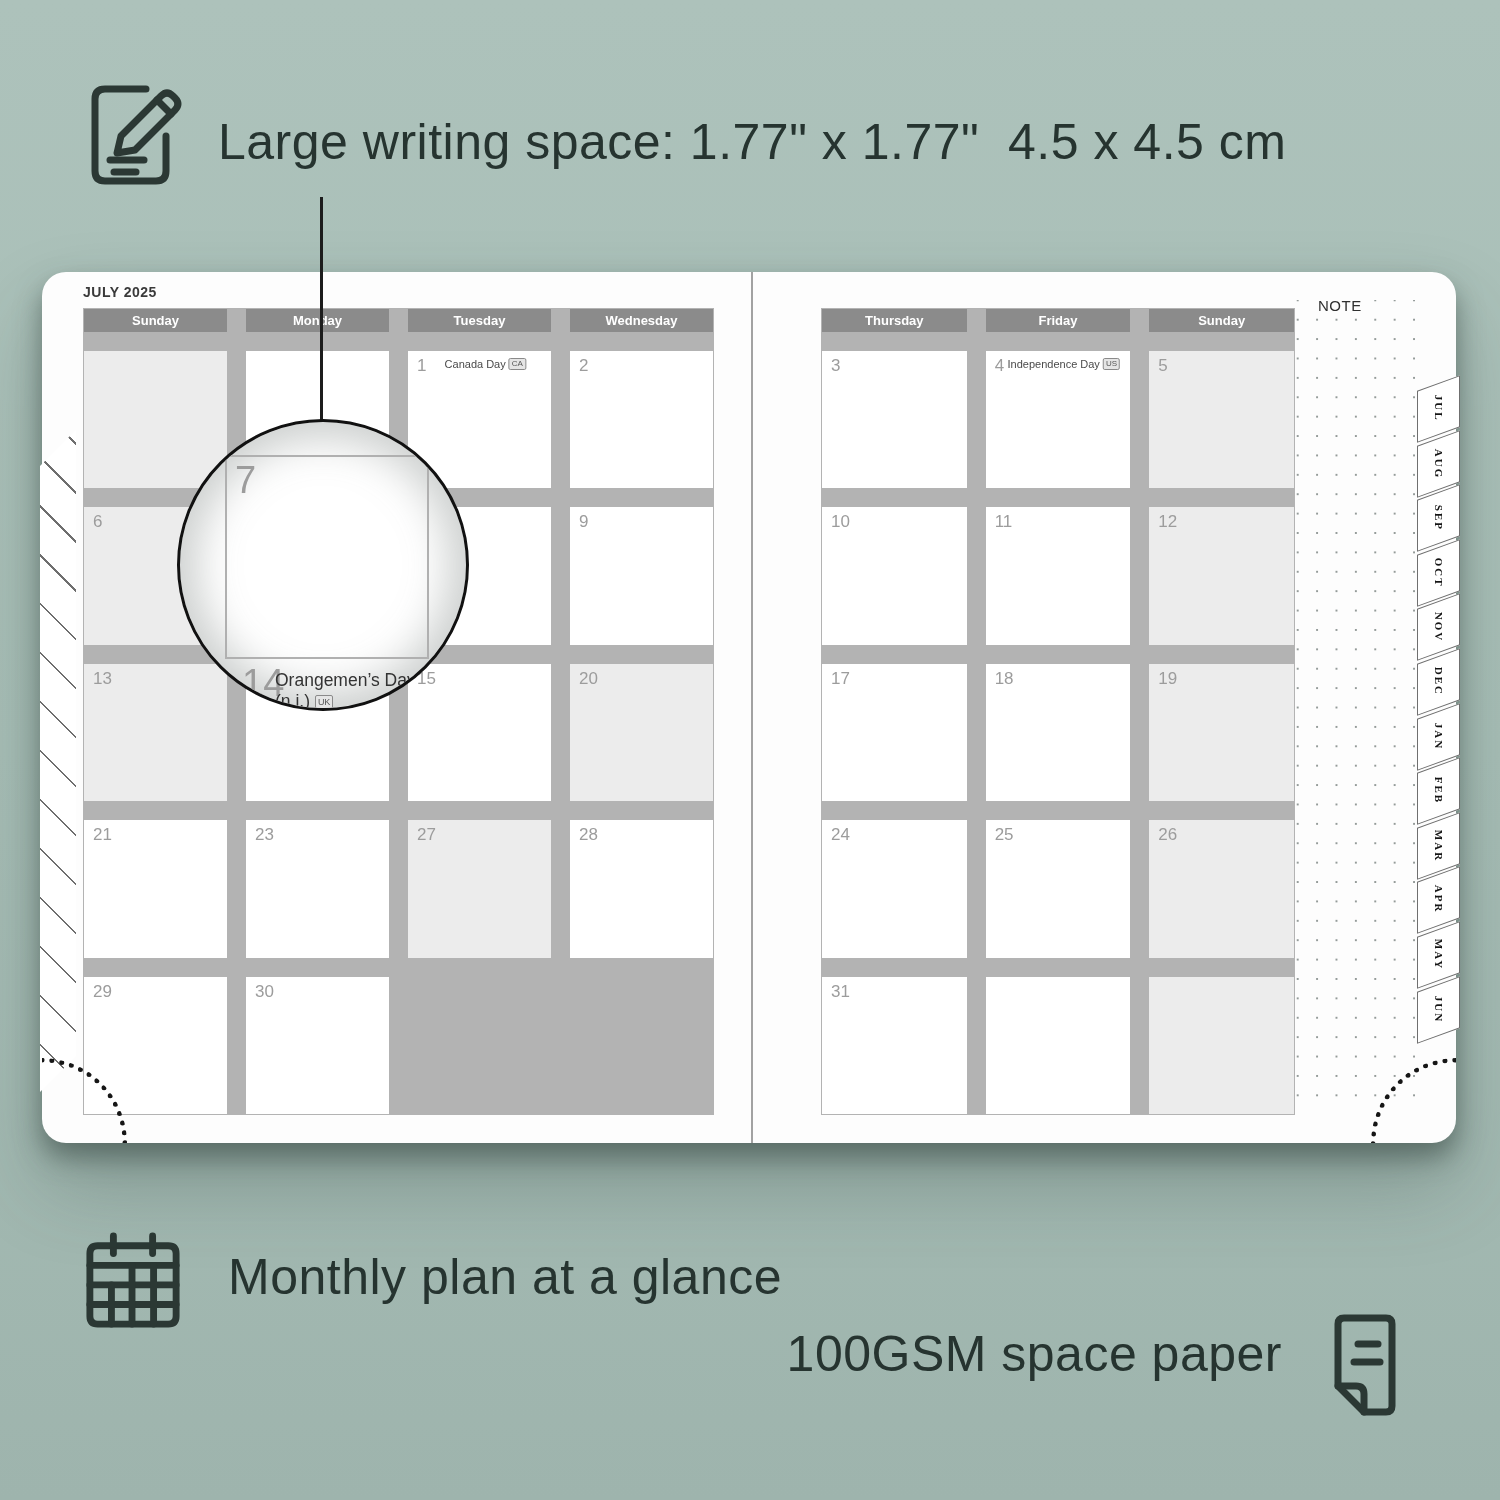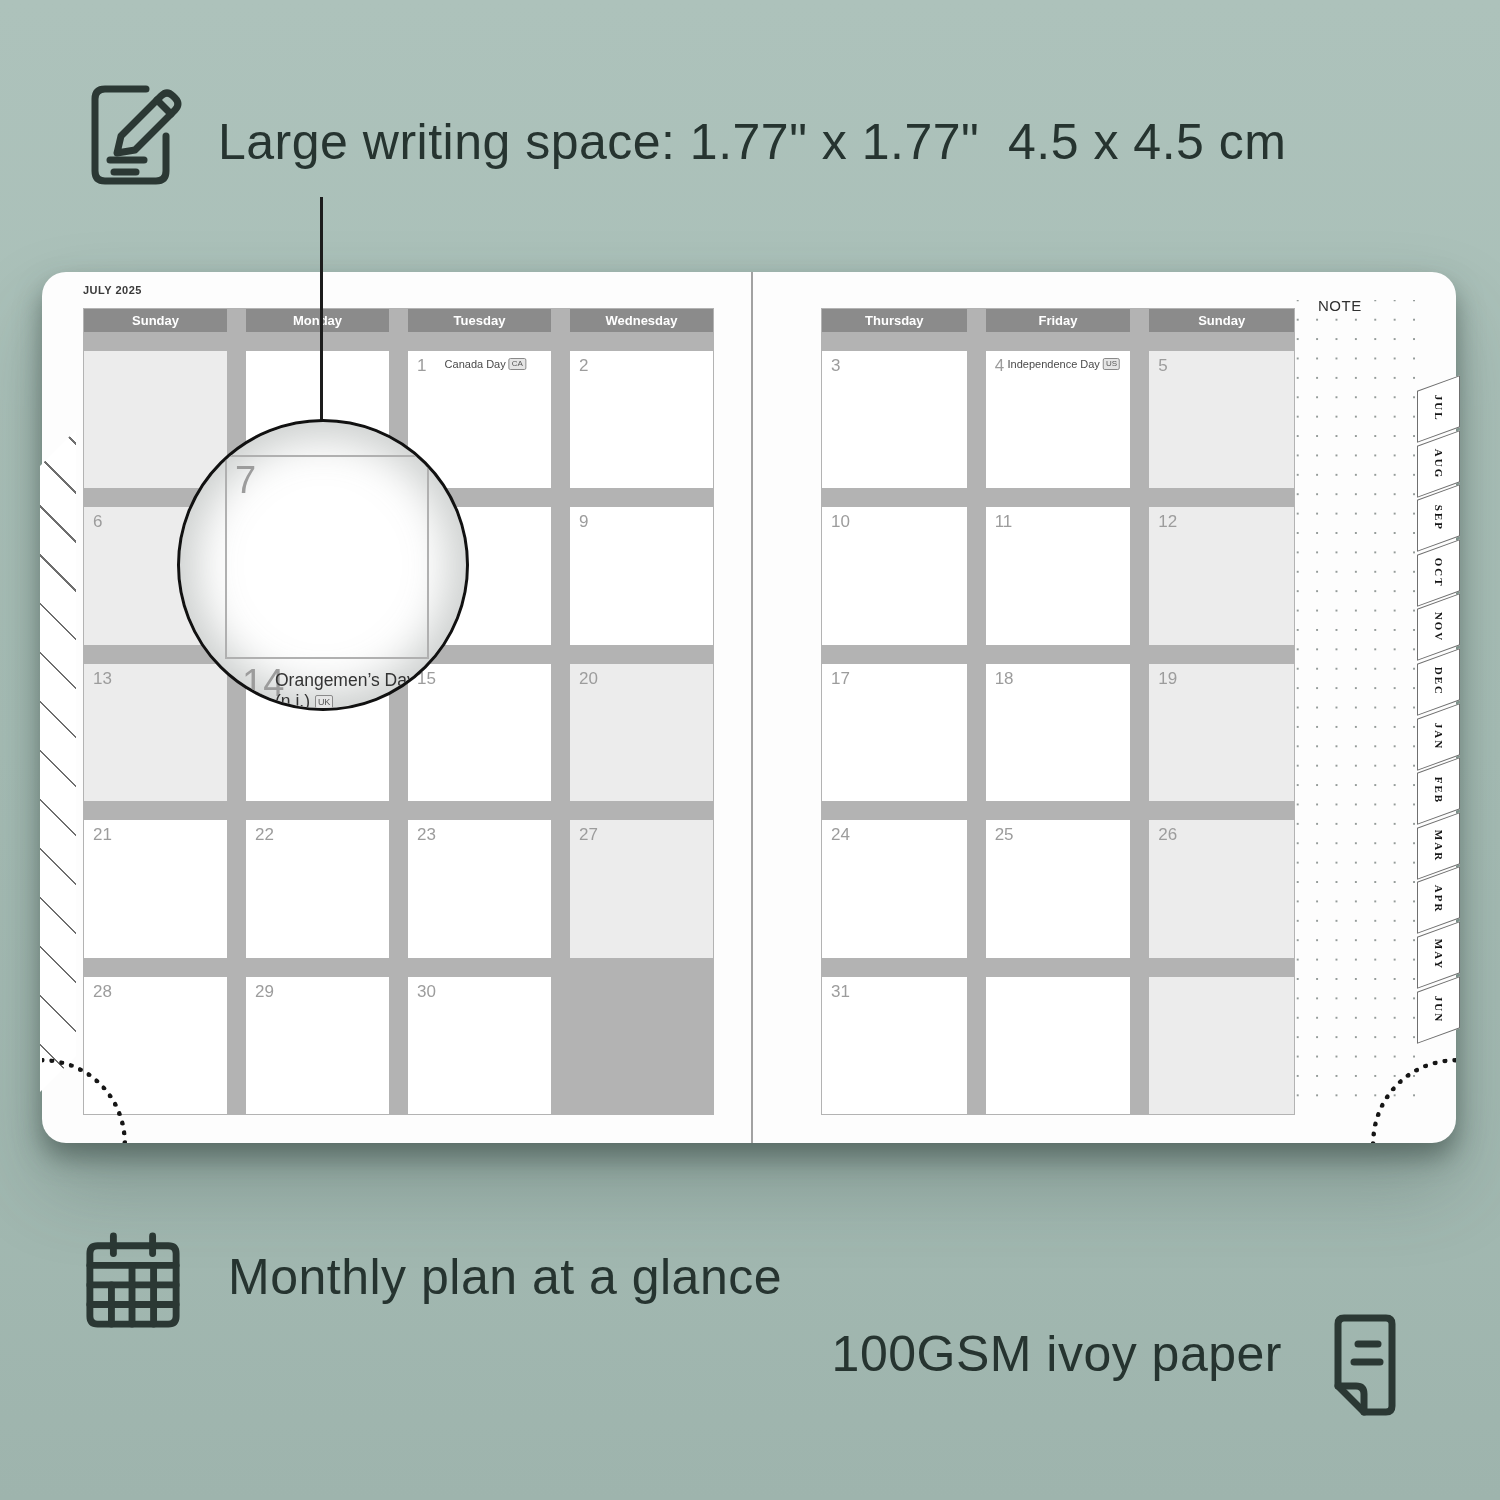"JULY 2025" .month-title { font-size: 11px -> 14px }
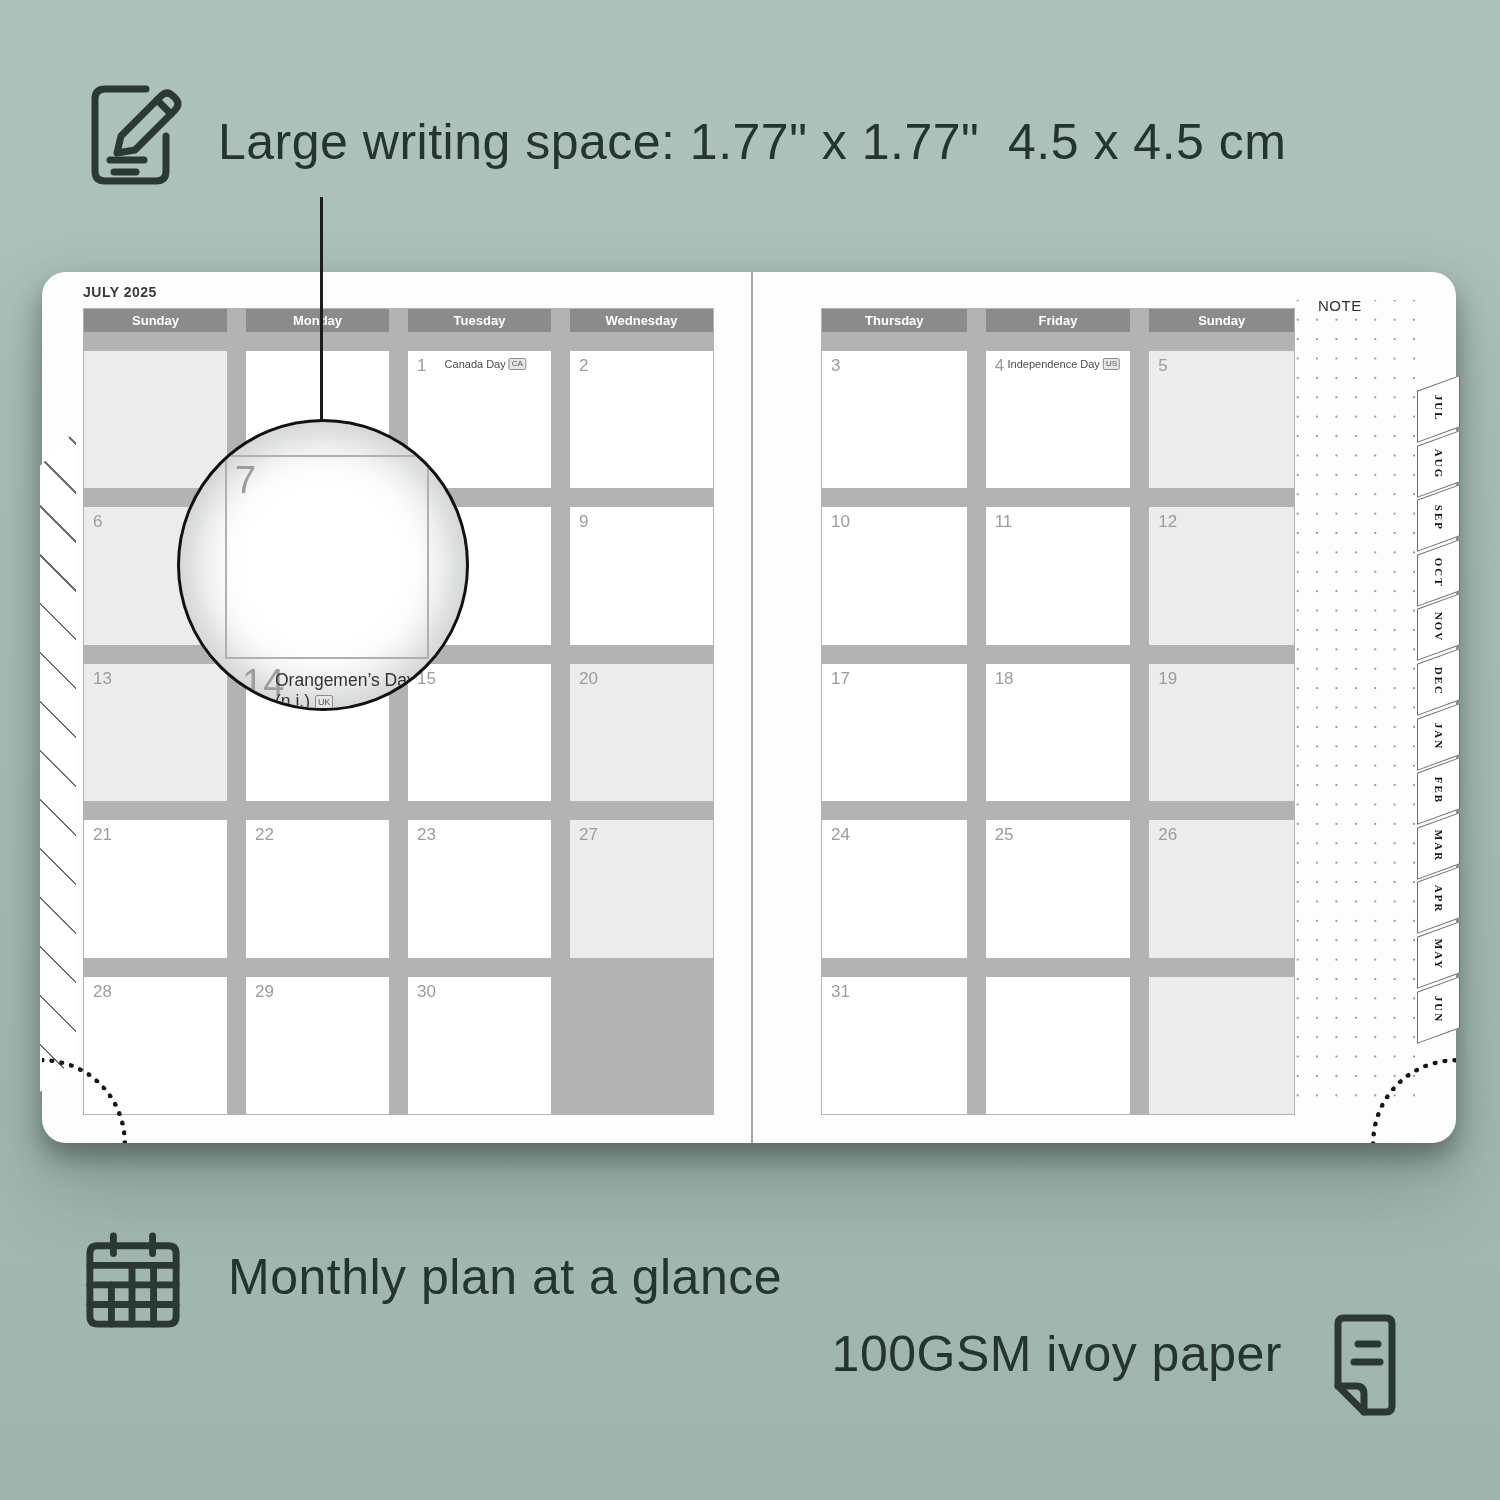"22" div.cell { html: <div> <span>22</span> </div> -> none }
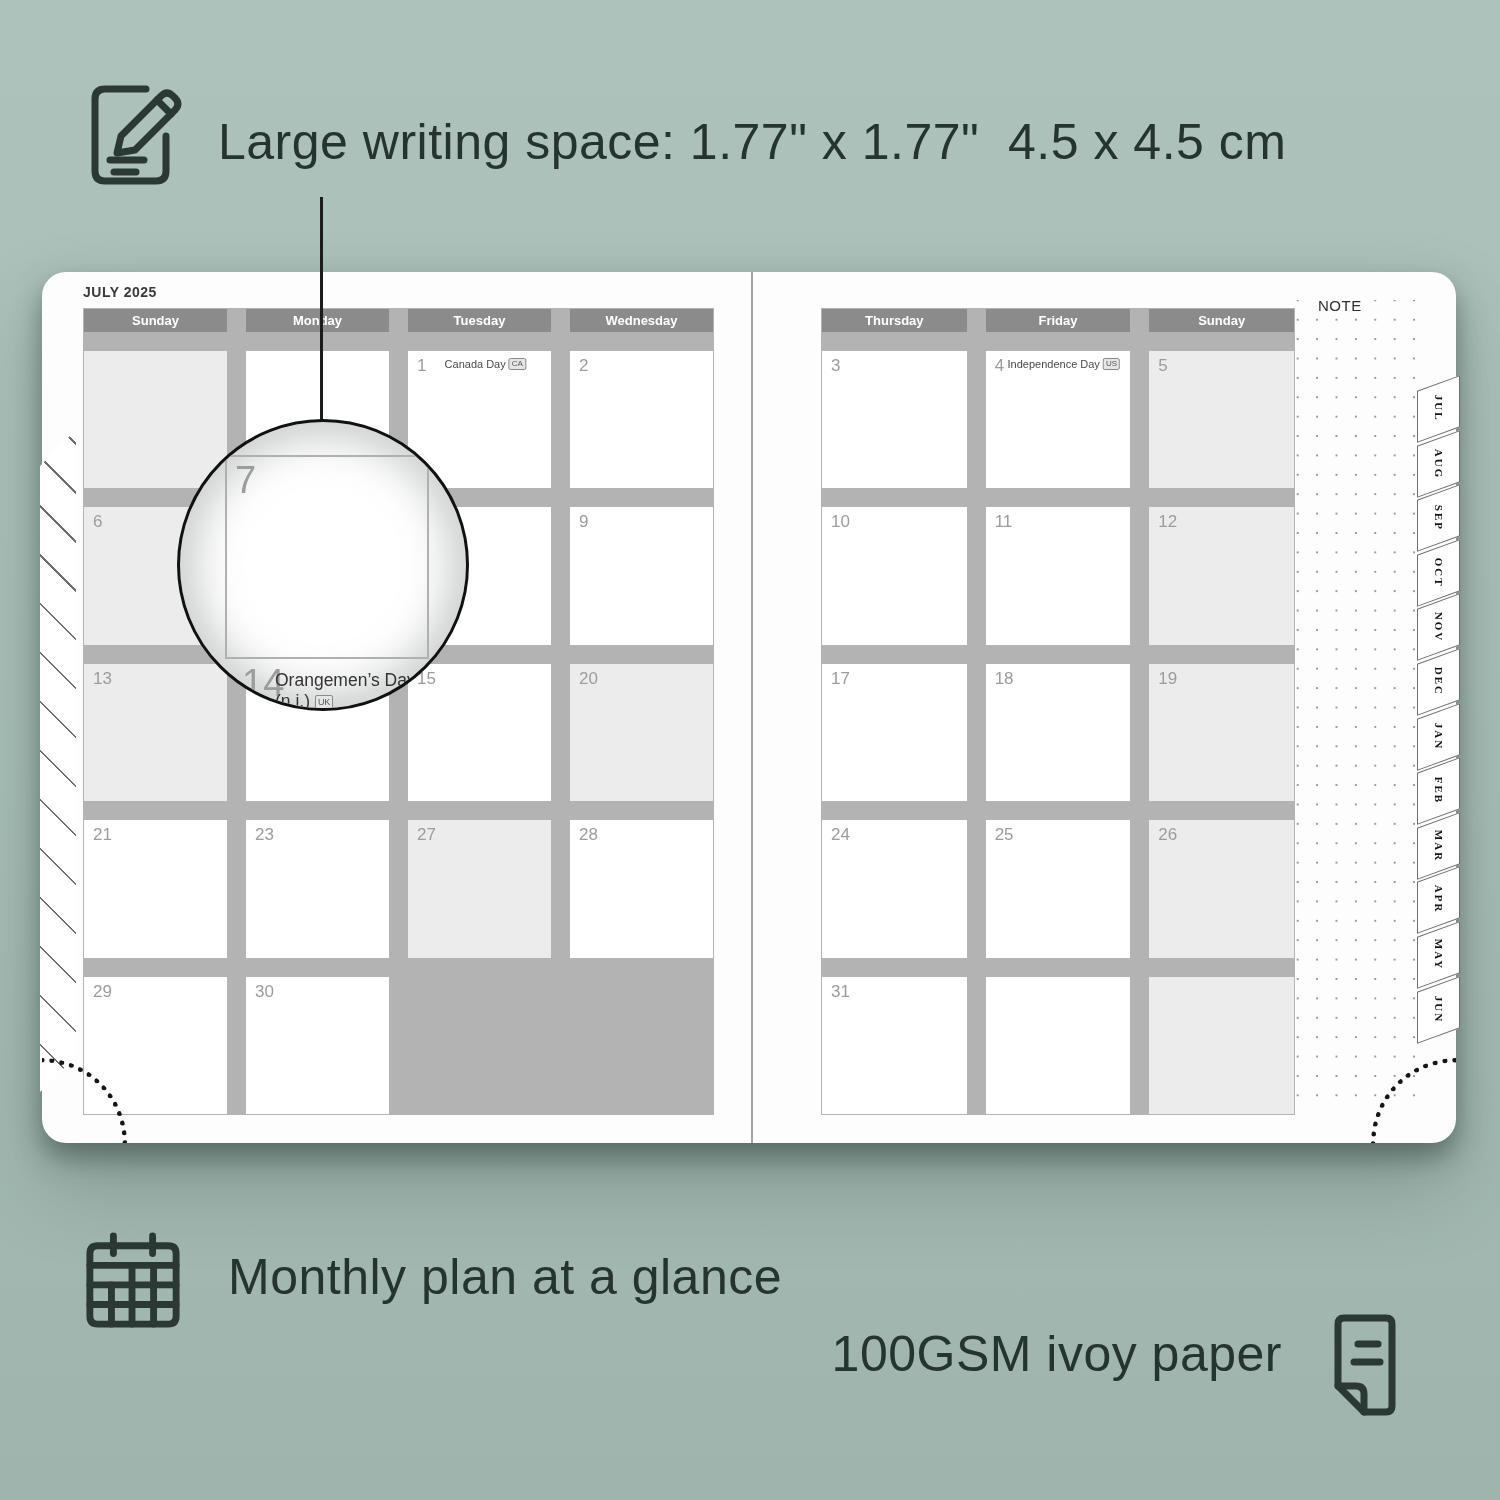"100GSM ivoy paper" div.headline { text: ivoy -> space }
